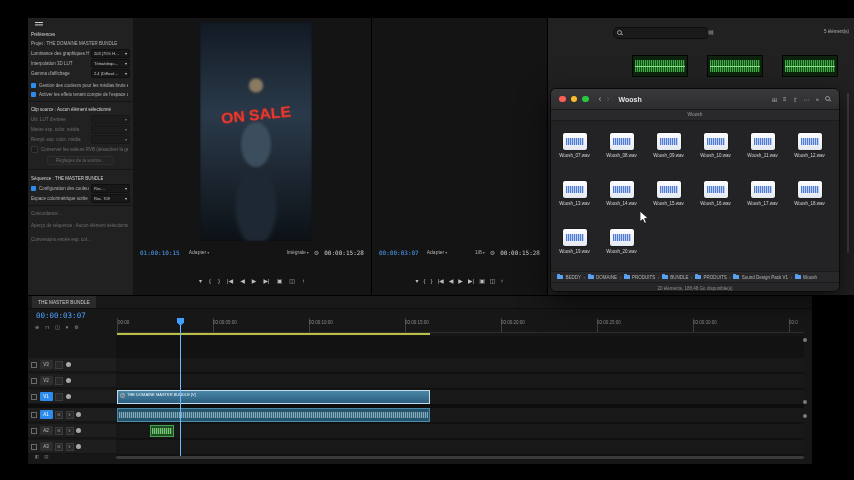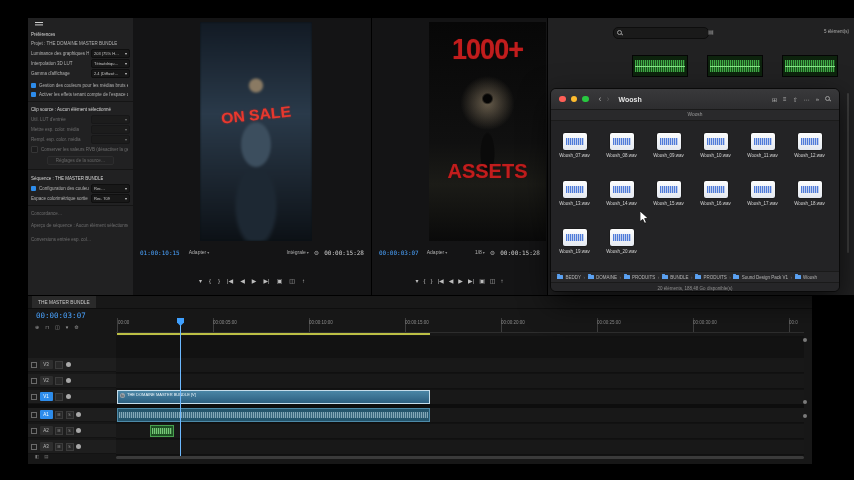"1000+" div.mvideo { html: <div> <div></div> <div>1000+</div> <div>ASSETS</div> </div> -> none }
